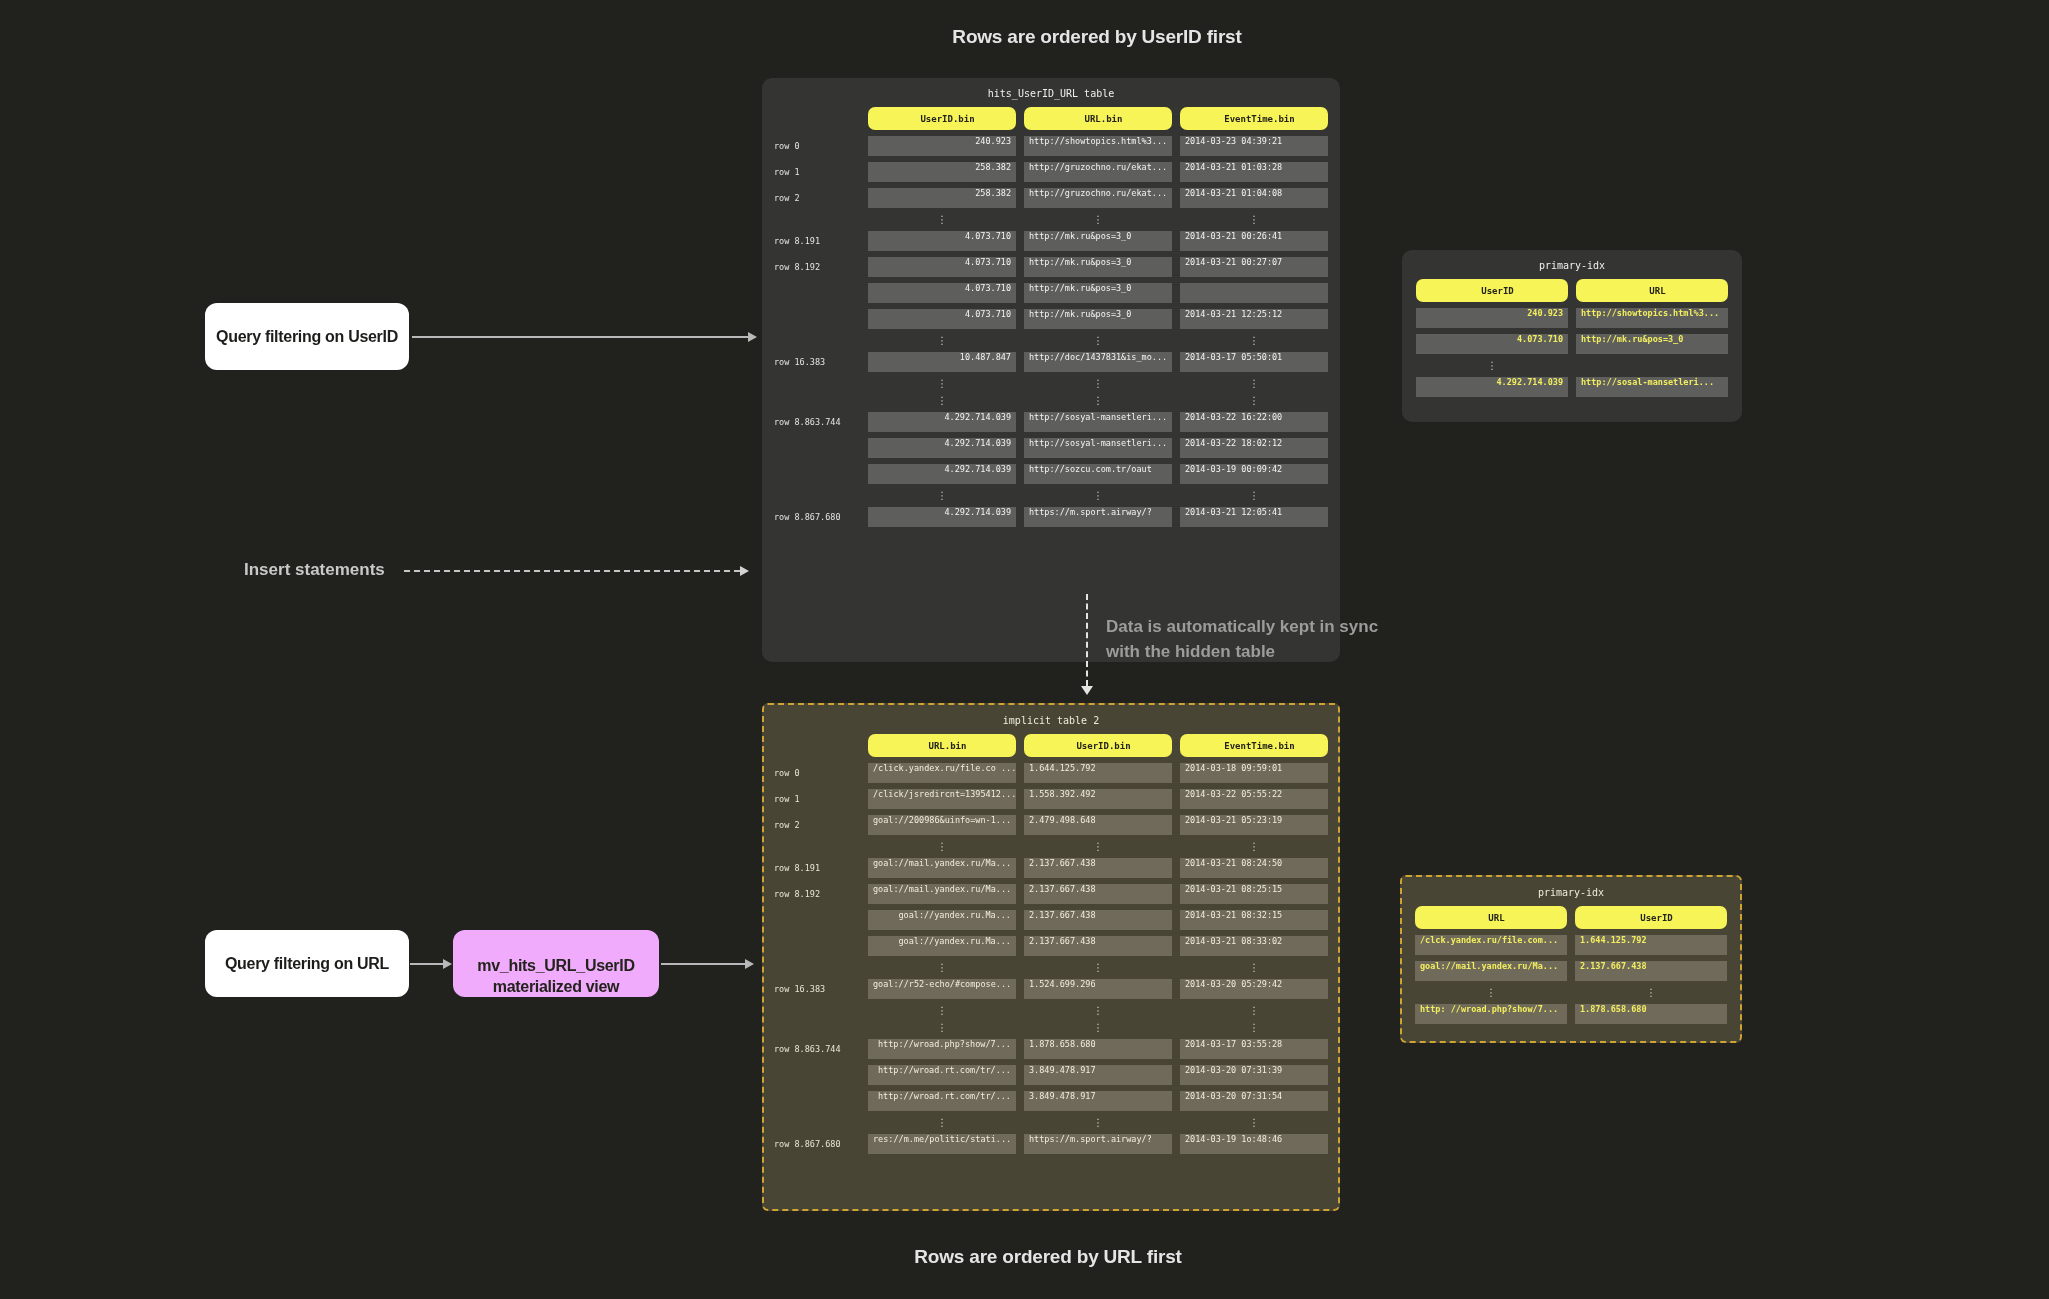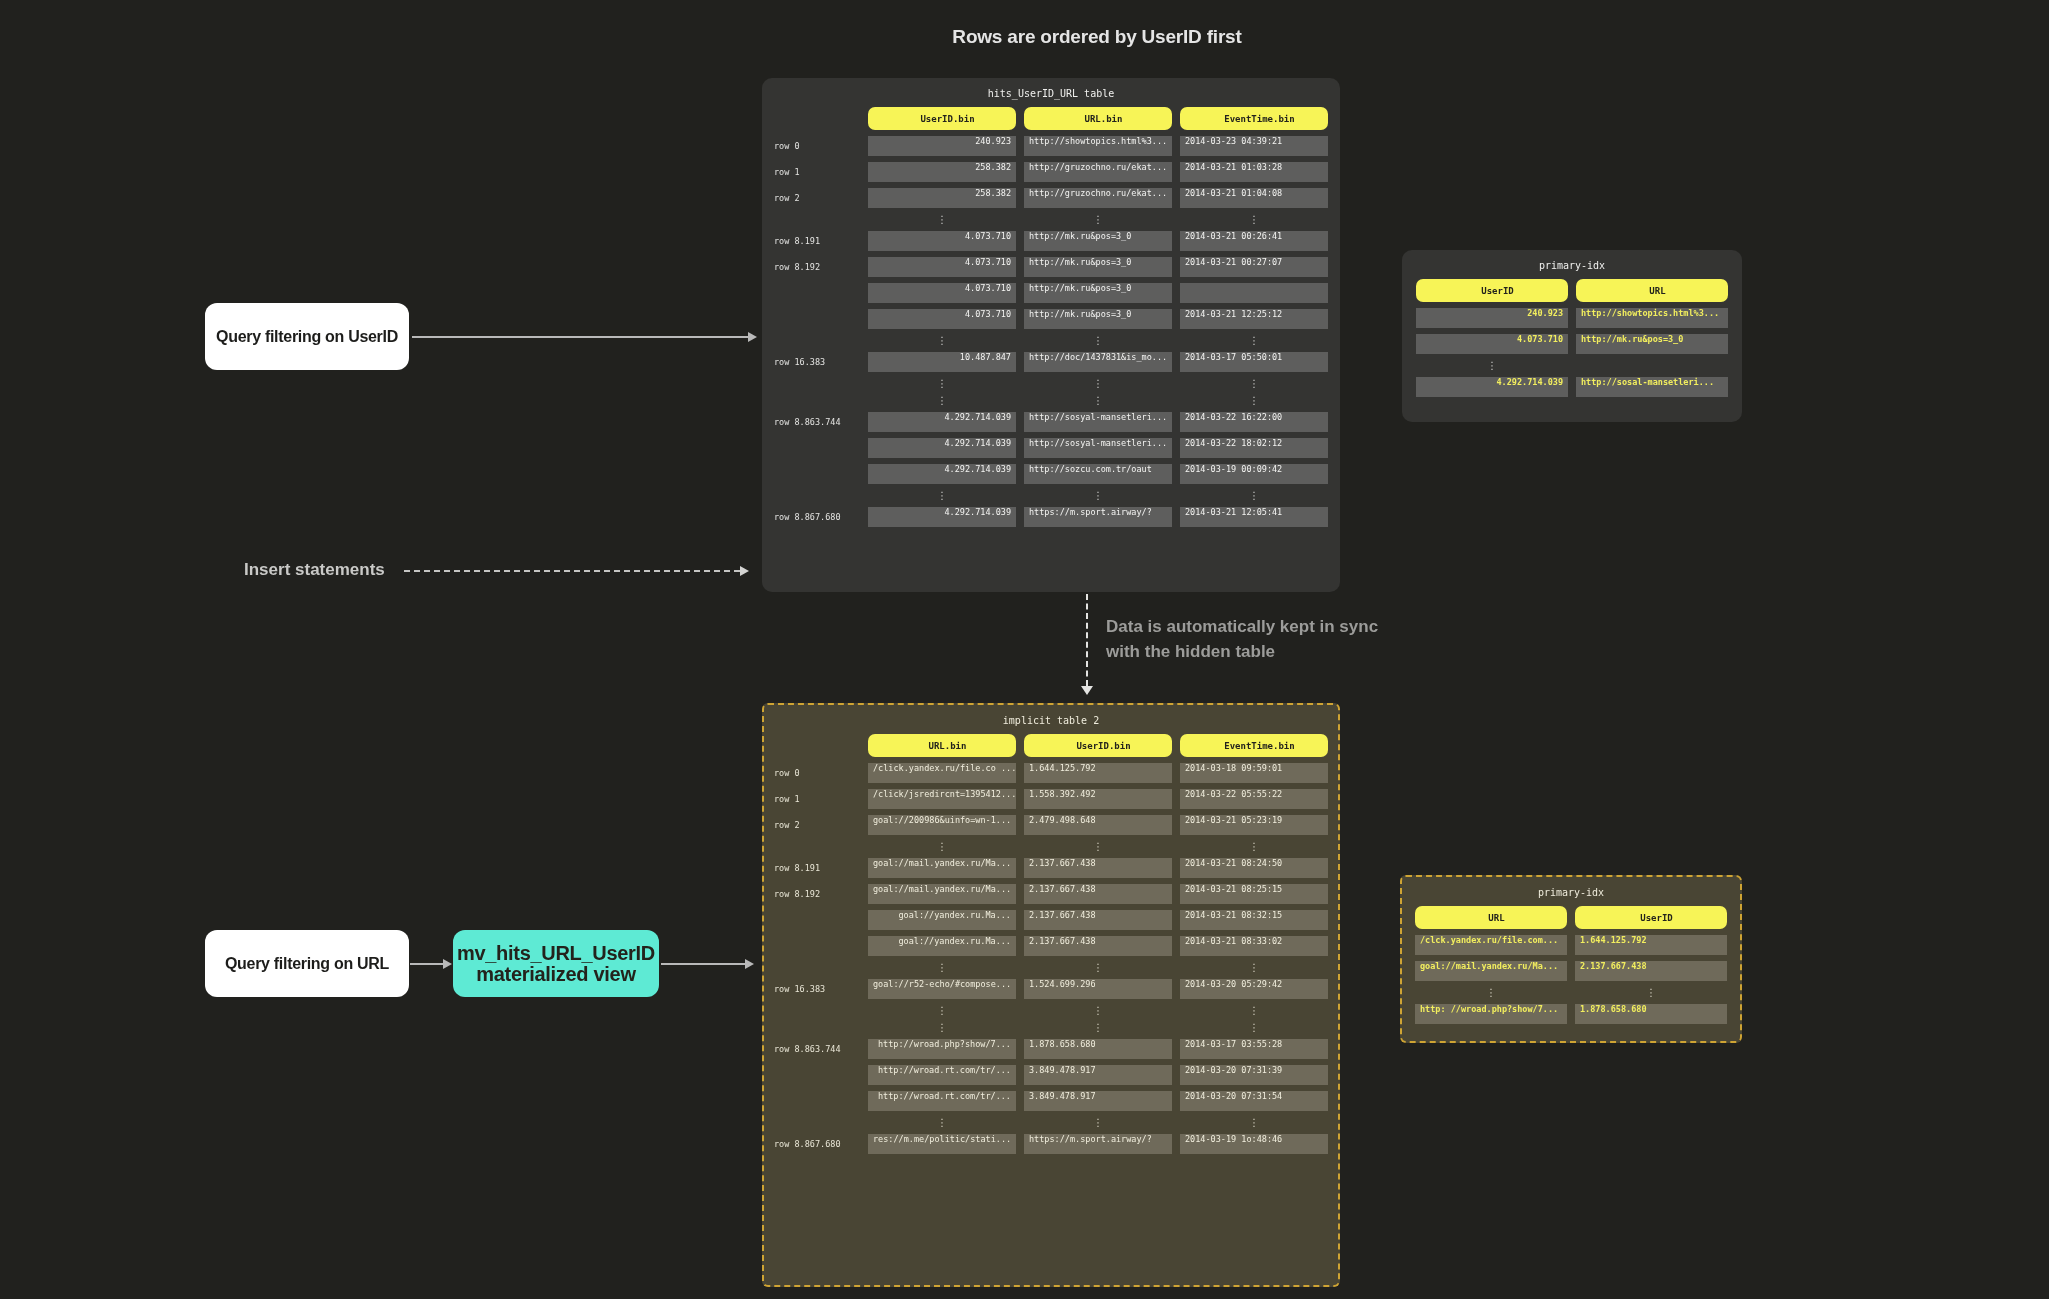"hits_UserID_URL table" div.panel { height: 514px -> 584px }
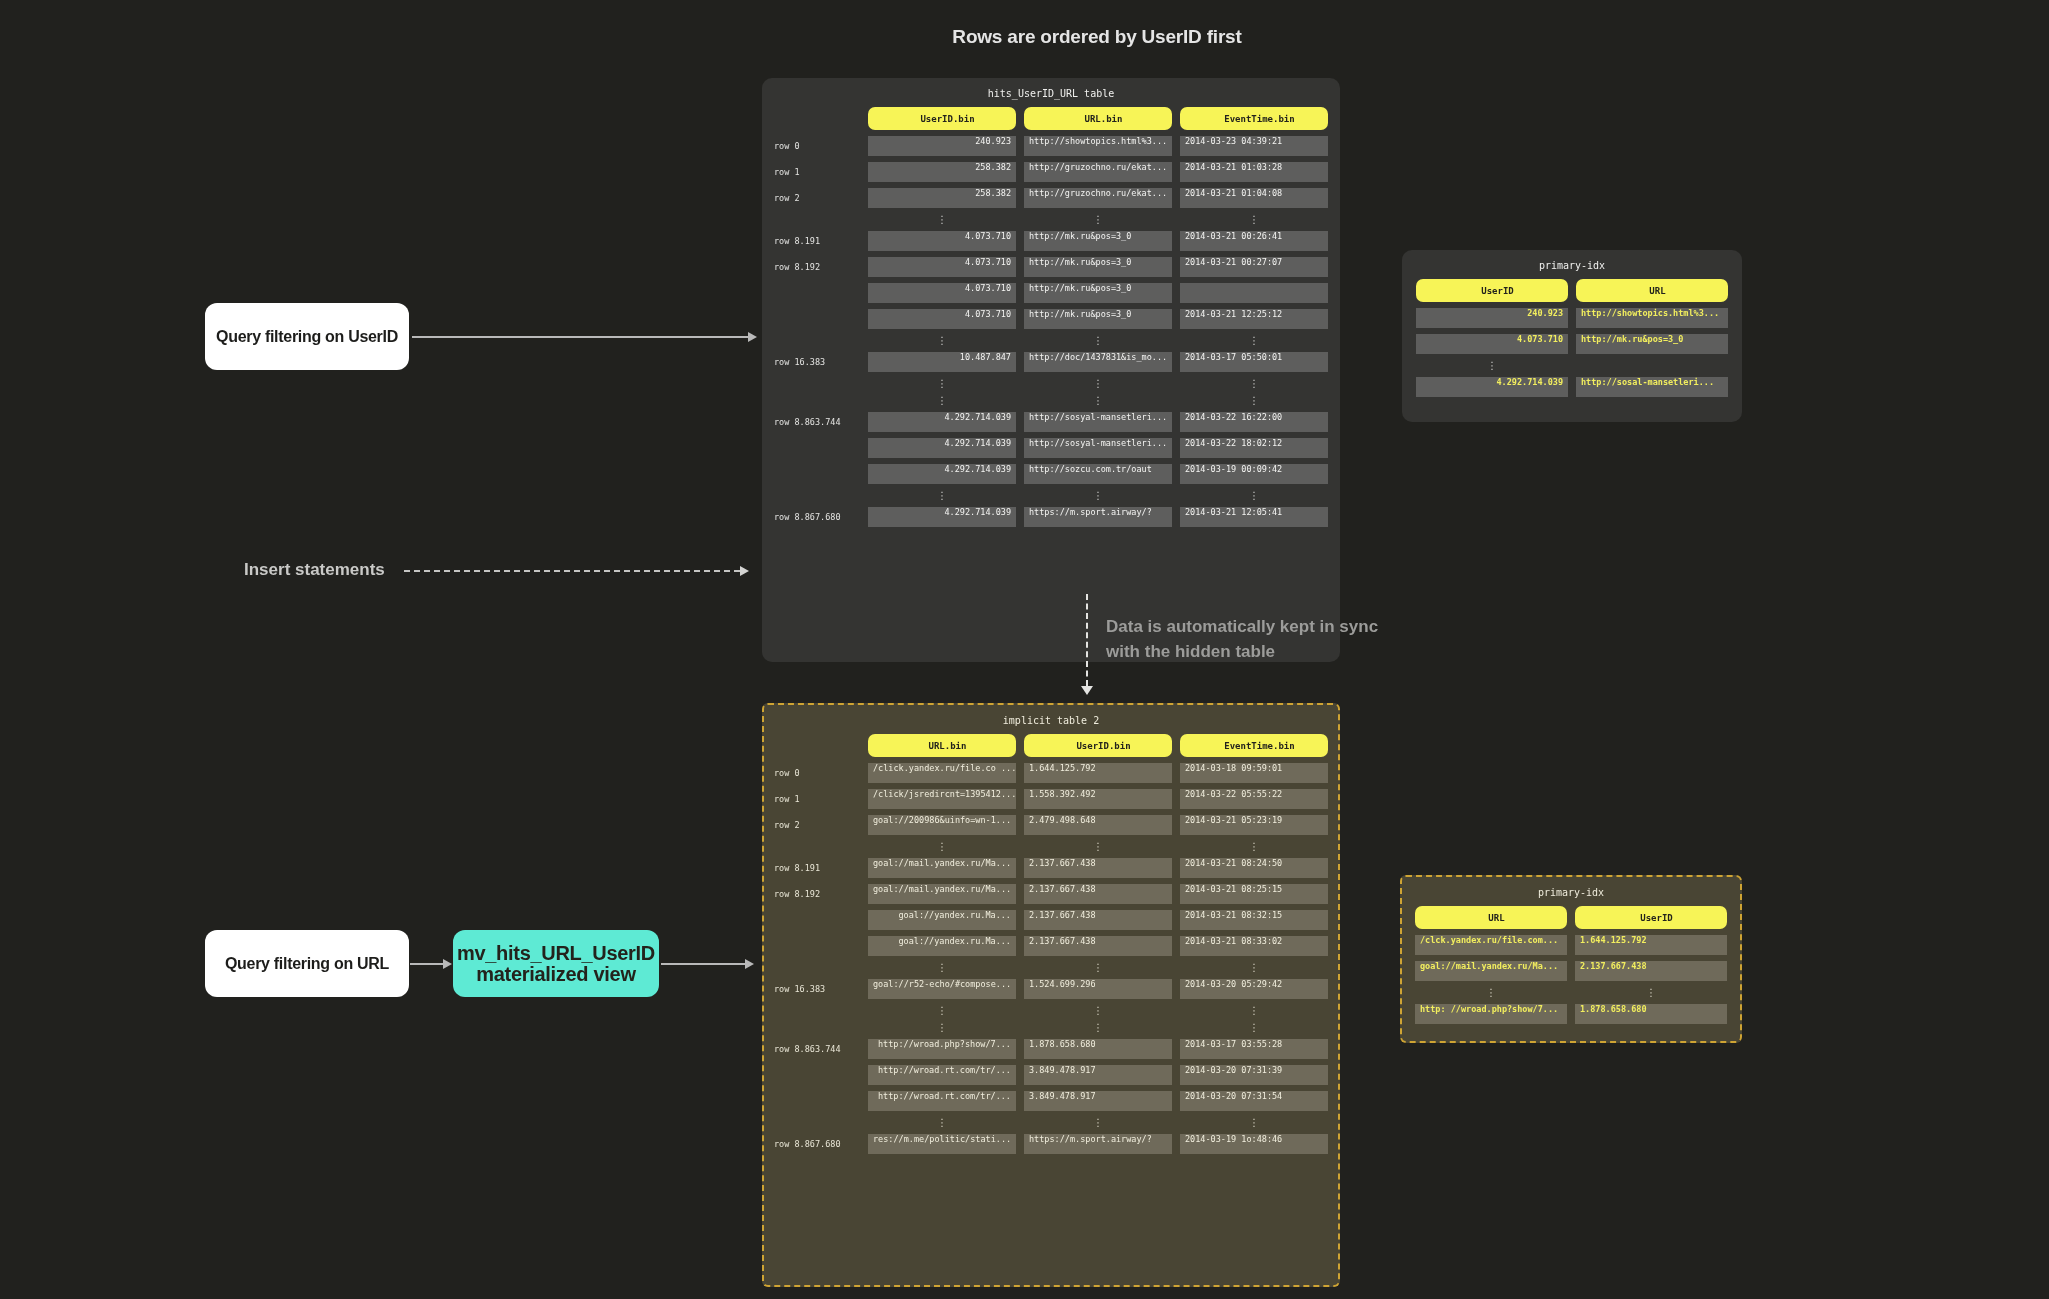"implicit table 2" div.panel { height: 584px -> 508px }
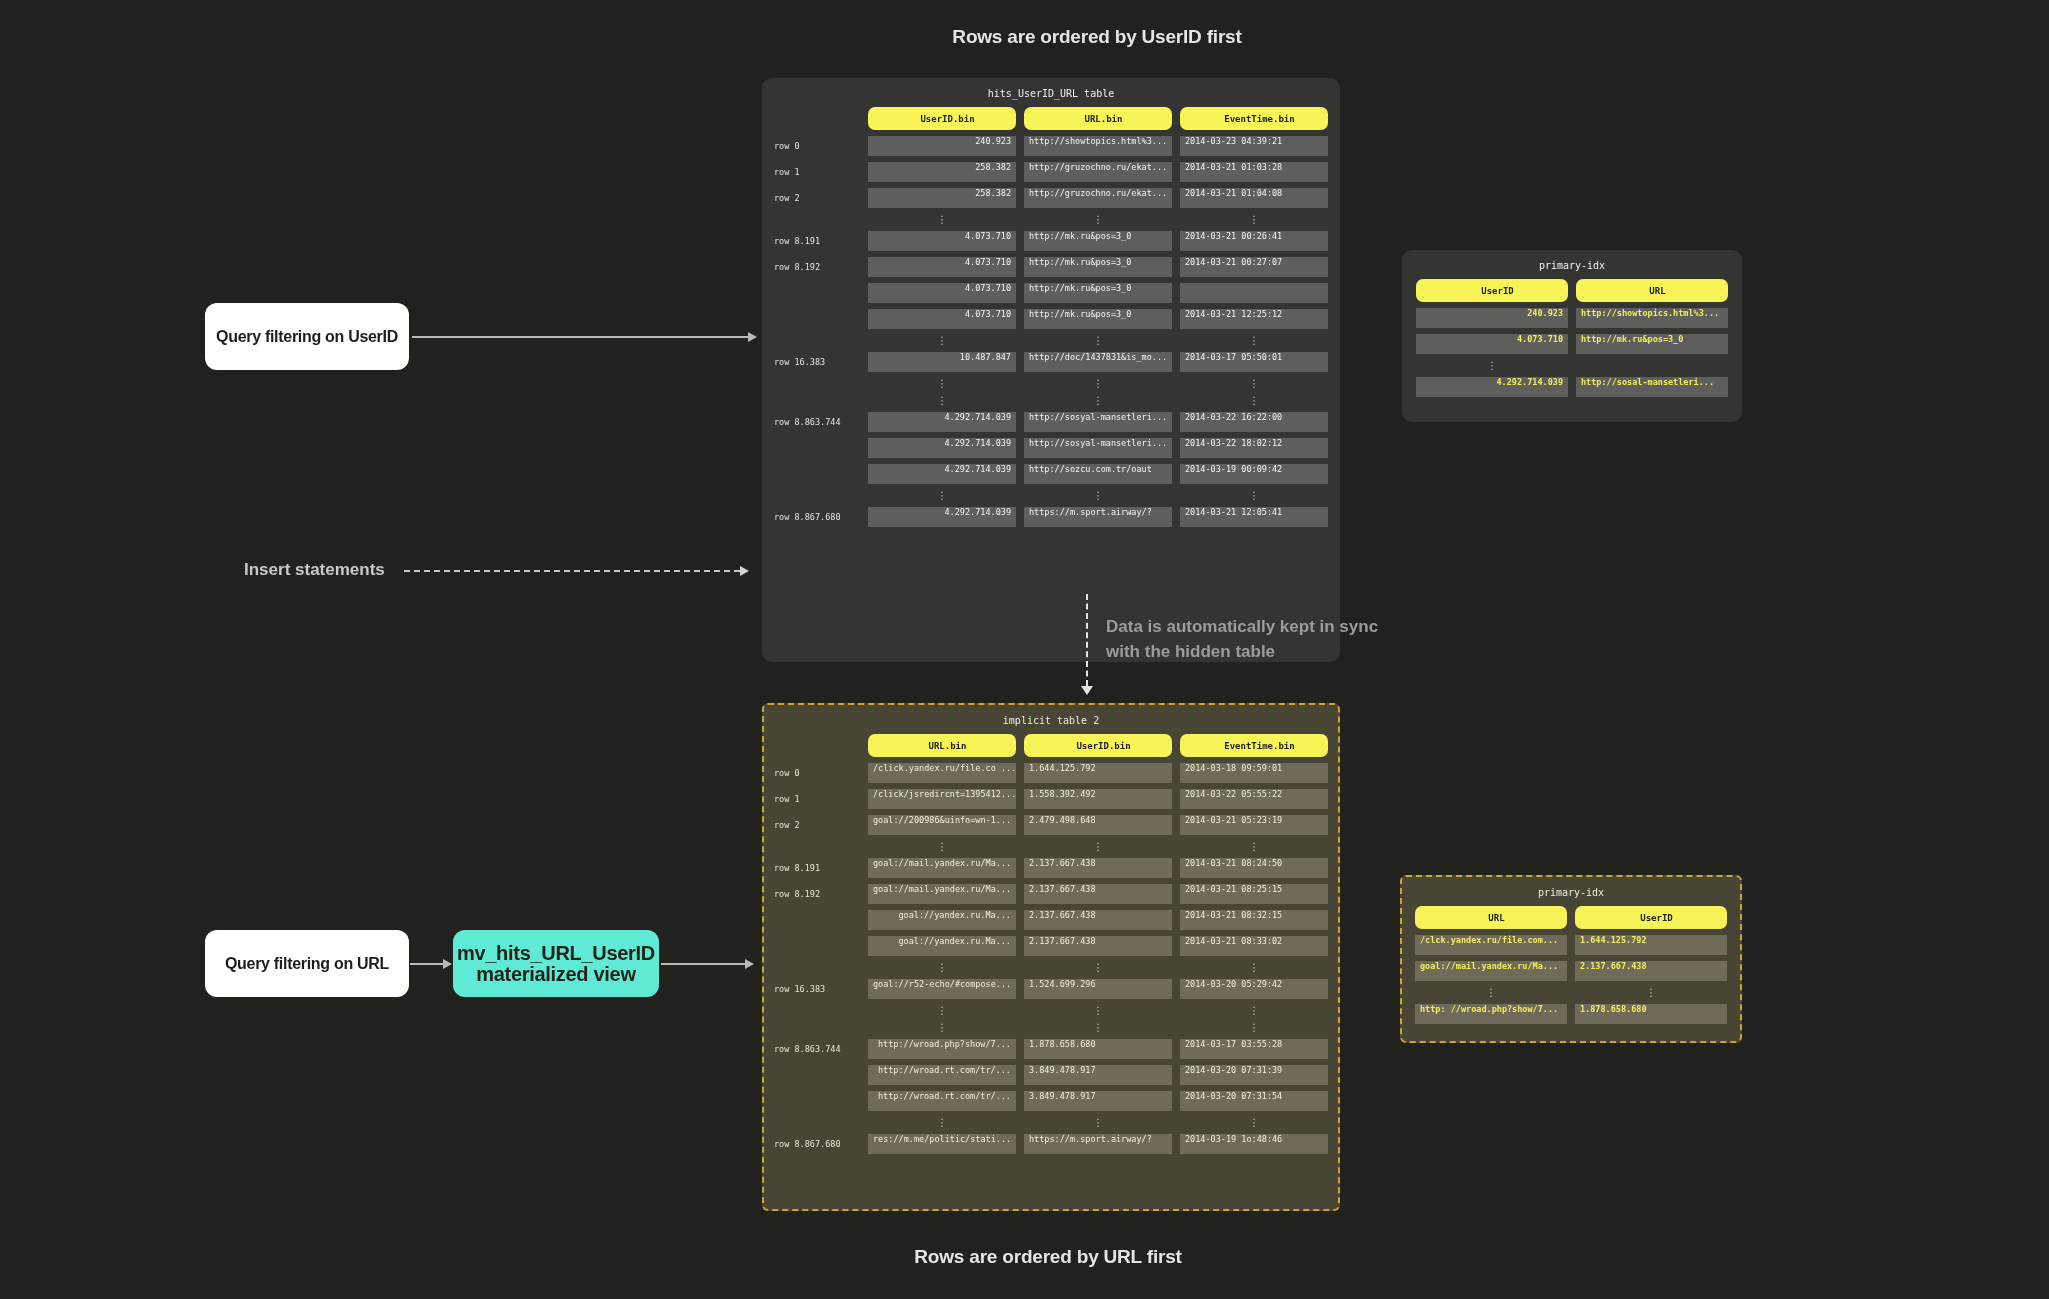"mv_hits_URL_UserID" .yellow-box { background: #5eead4 -> #f0abfc; font-size: 20px -> 16px; justify-content: none -> flex-end }
